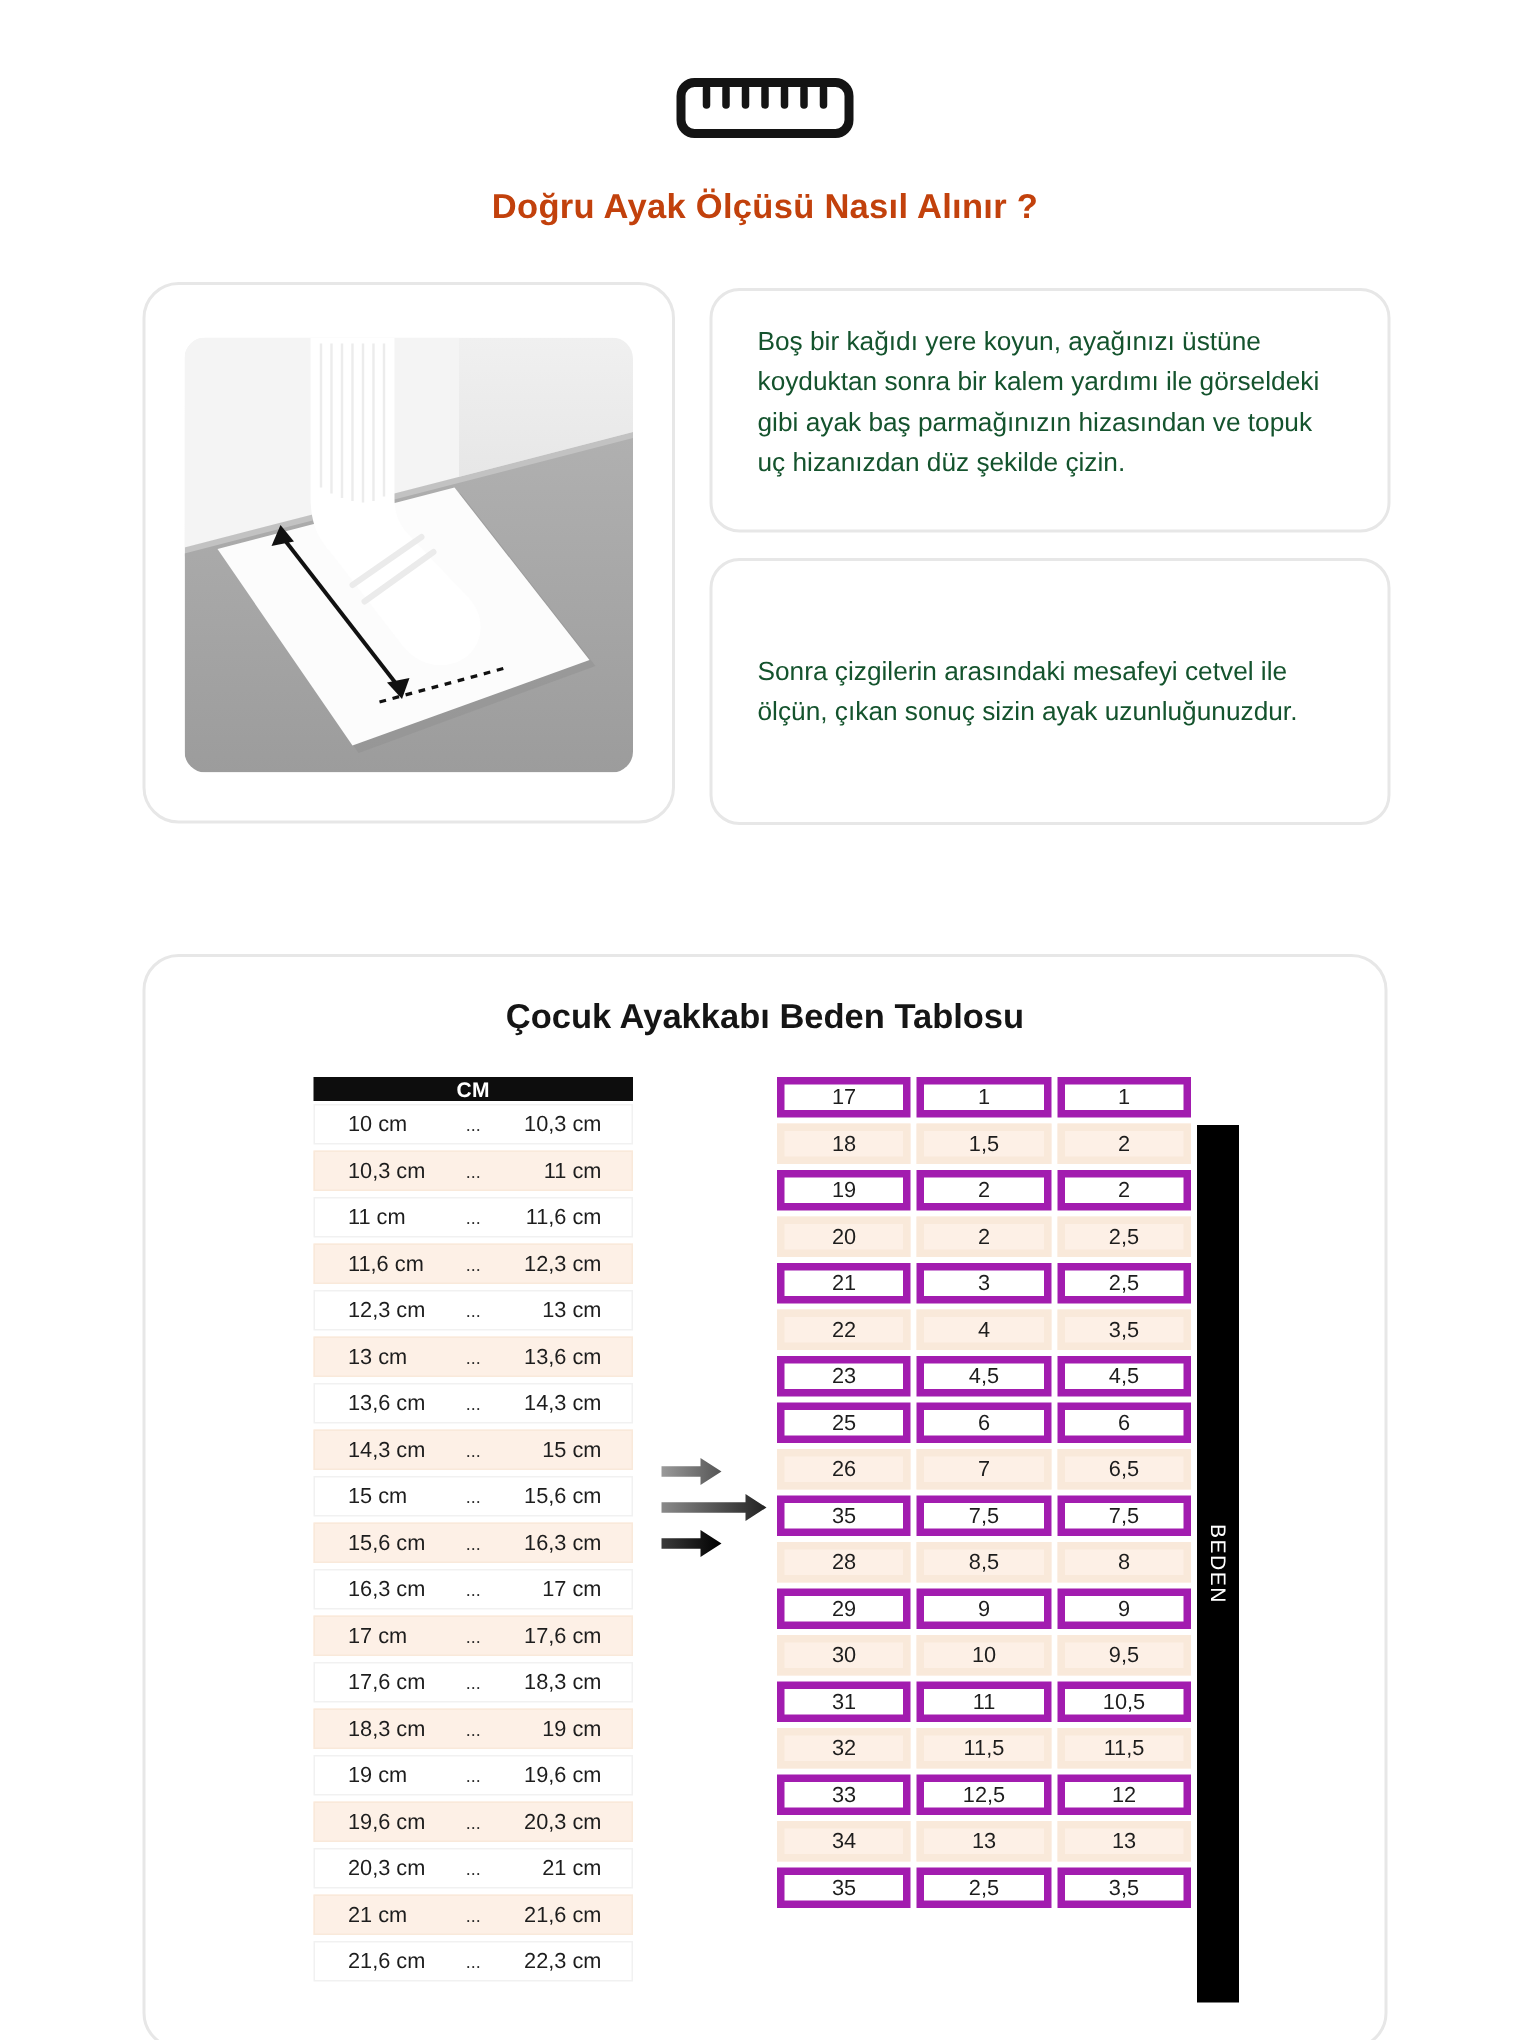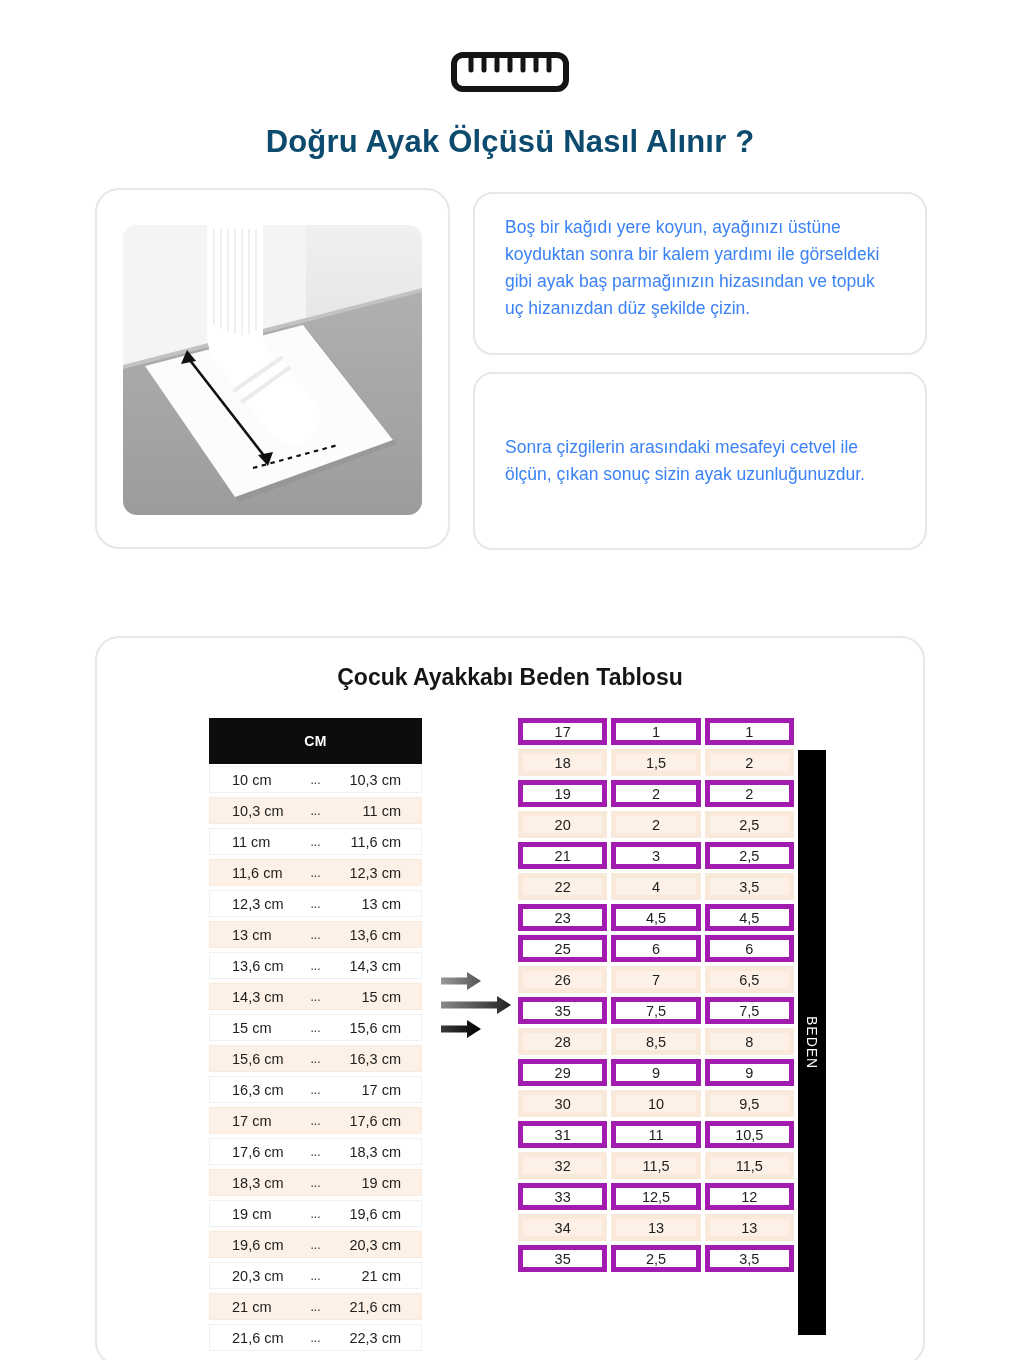"Doğru Ayak Ölçüsü Nasıl Alınır" .page-title { color: #0c4a6e -> #c2410c; font-size: 31px -> 23px }
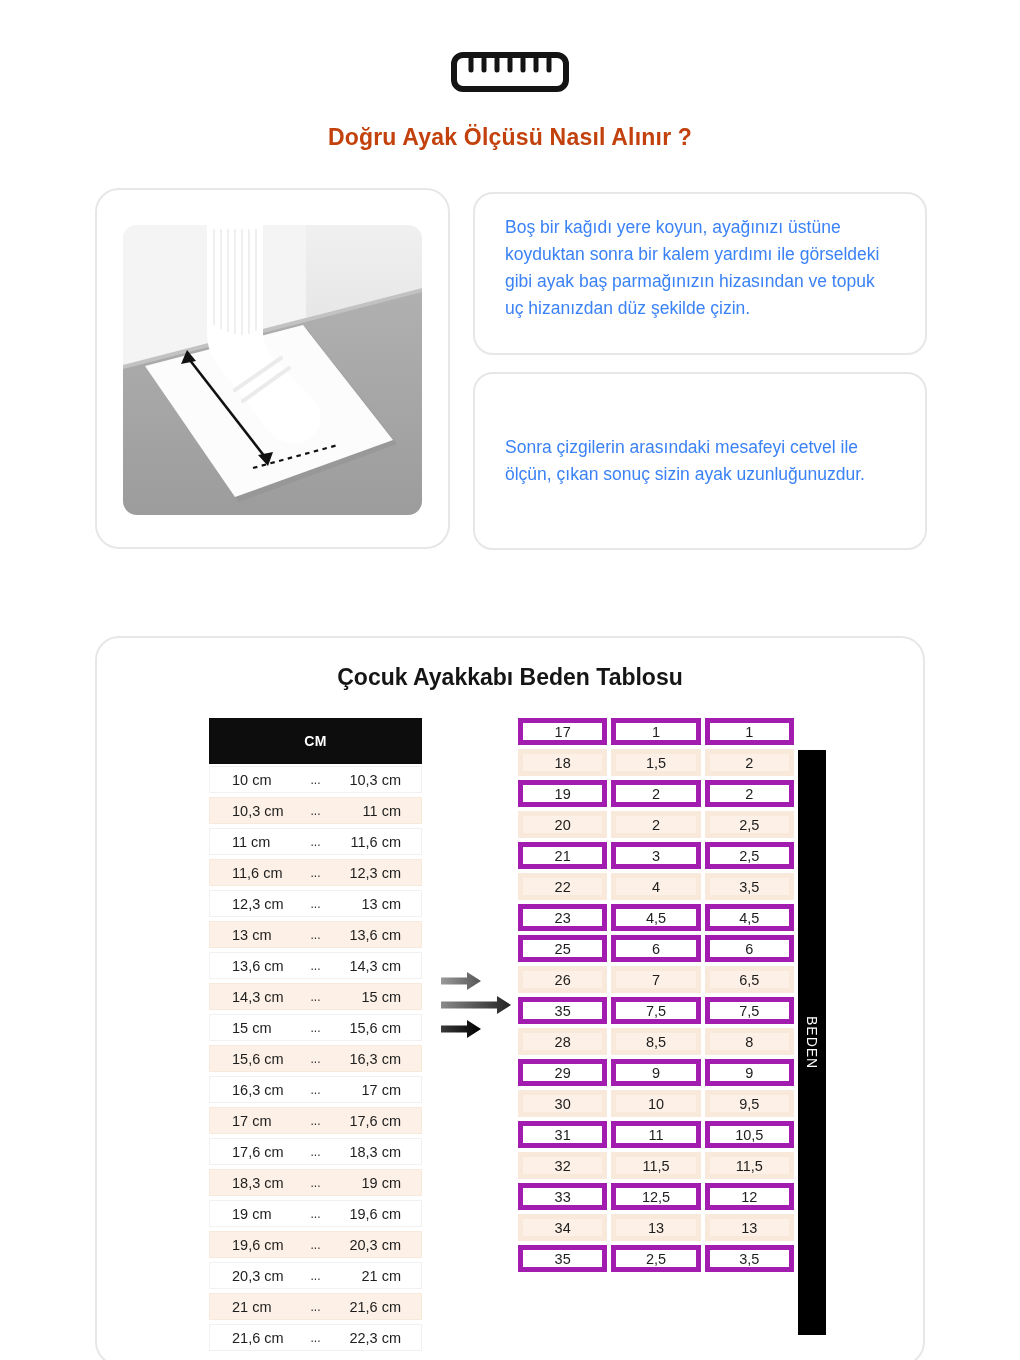"Boş bir kağıdı yere koyun," .info-box { color: #3b82f6 -> #14532d }
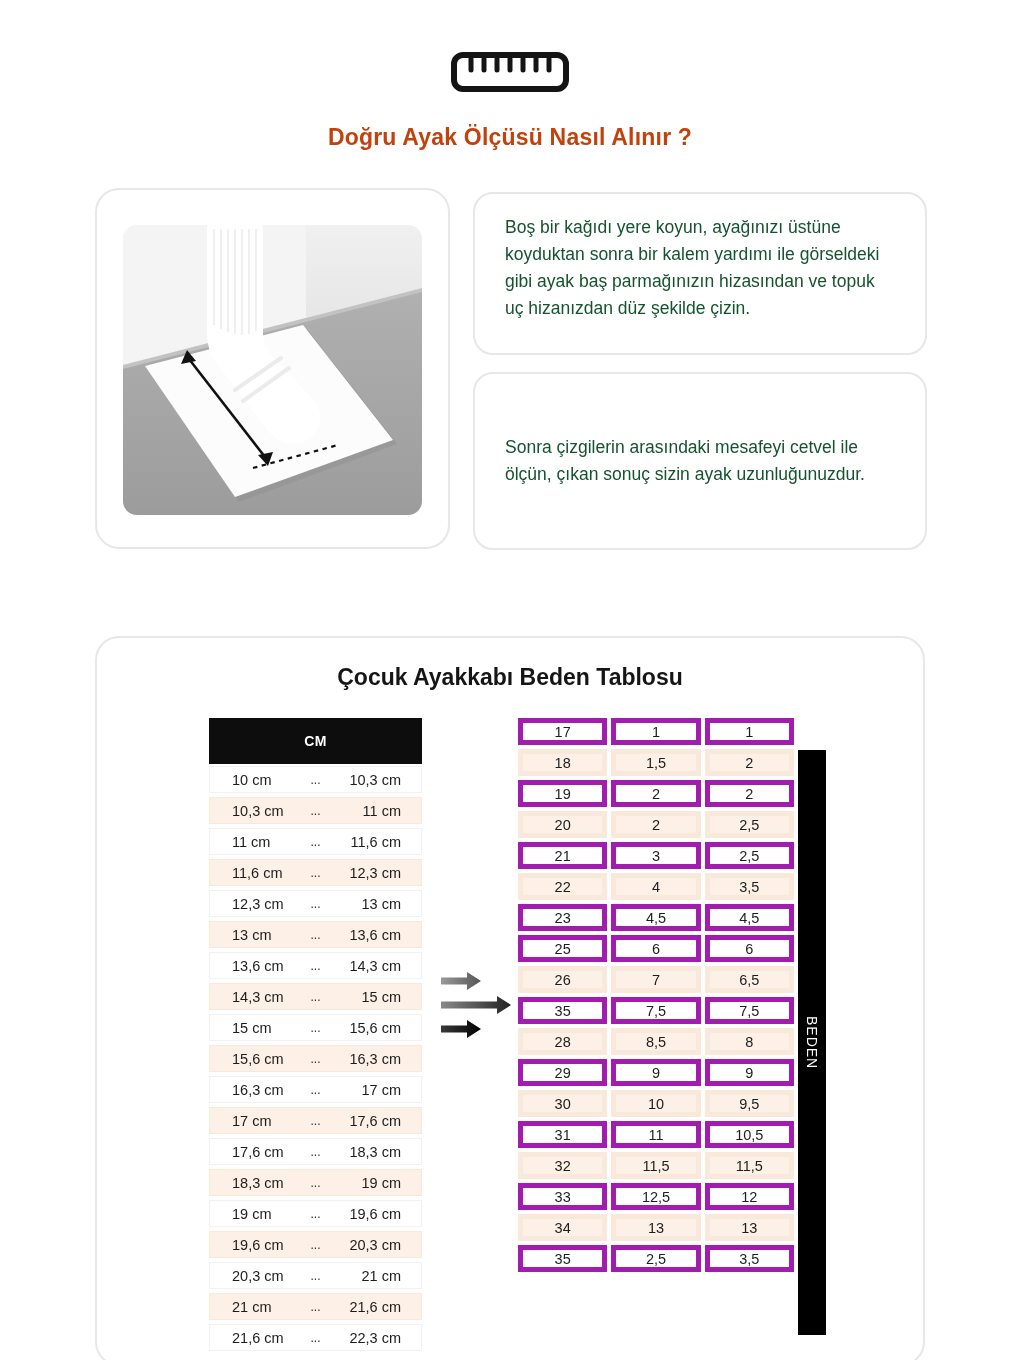"CM" .thead { height: 46px -> 16px }
